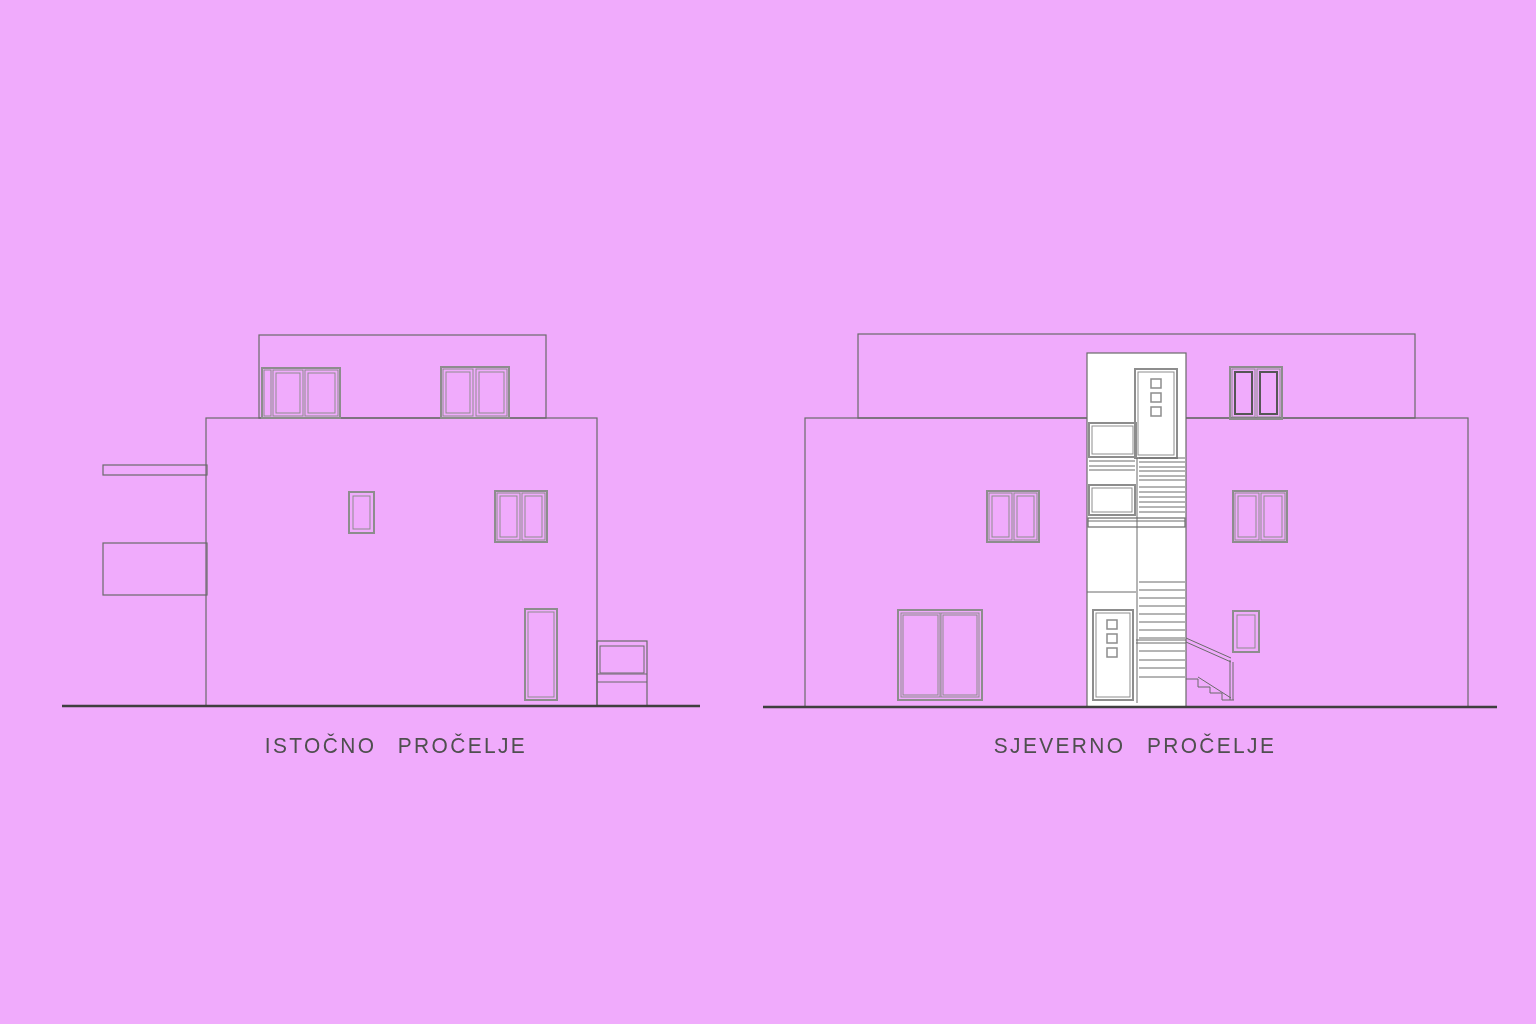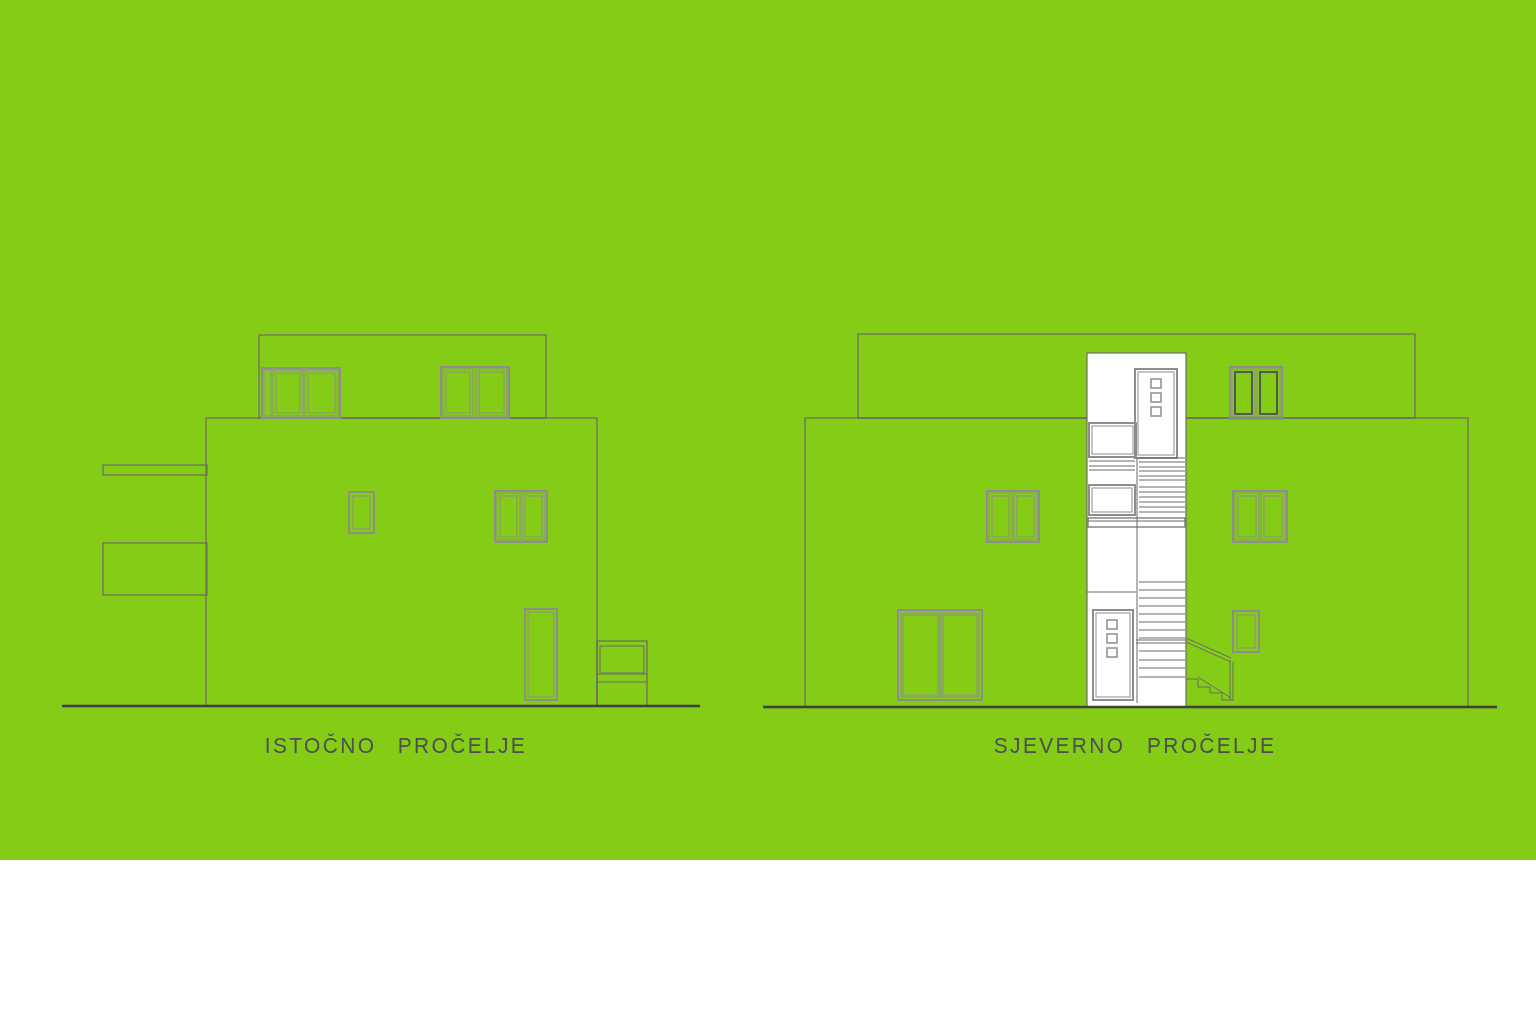"ISTOČNO PROČELJE" .sheet { background: #84cc16 -> #f0abfc; height: 860px -> 1024px }
